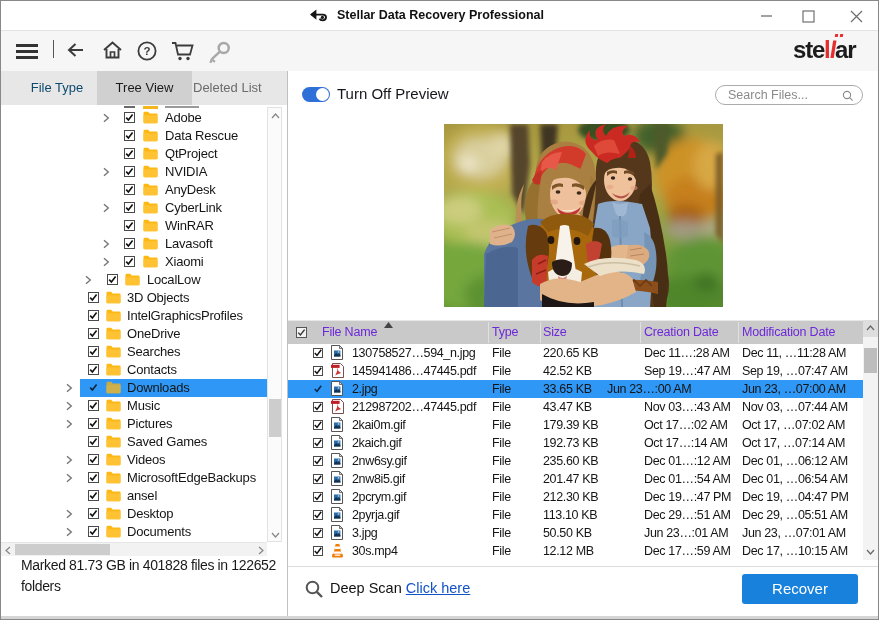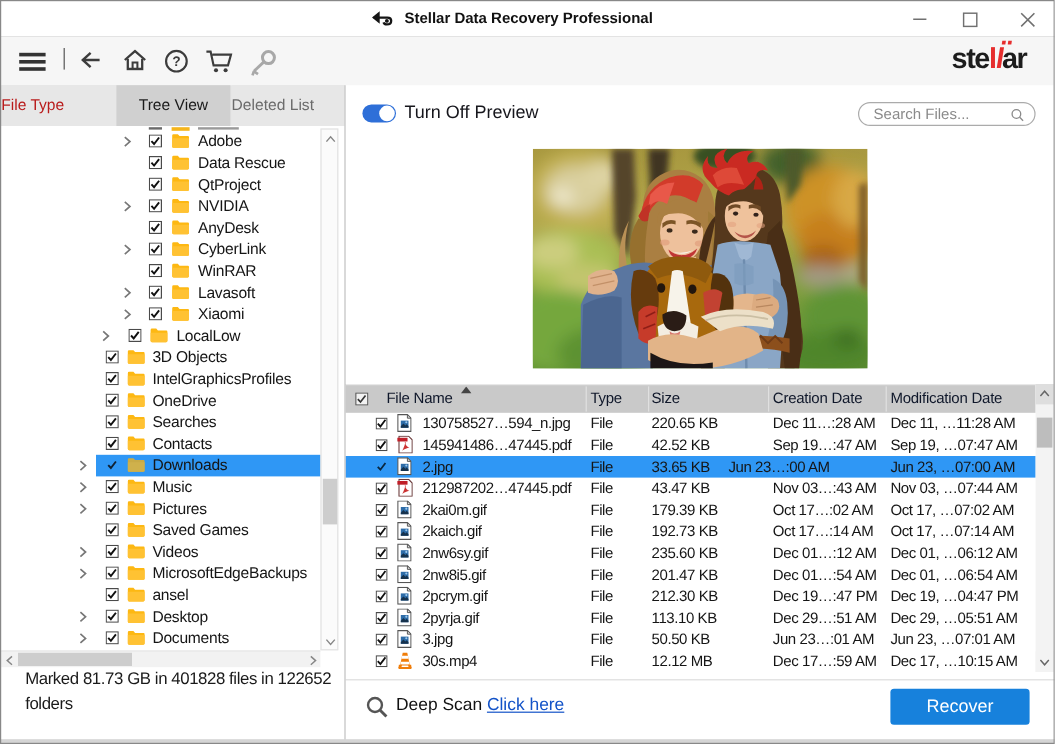"File Type" div.abs { color: #b91c1c -> #0c4a6e; text-align: none -> center }
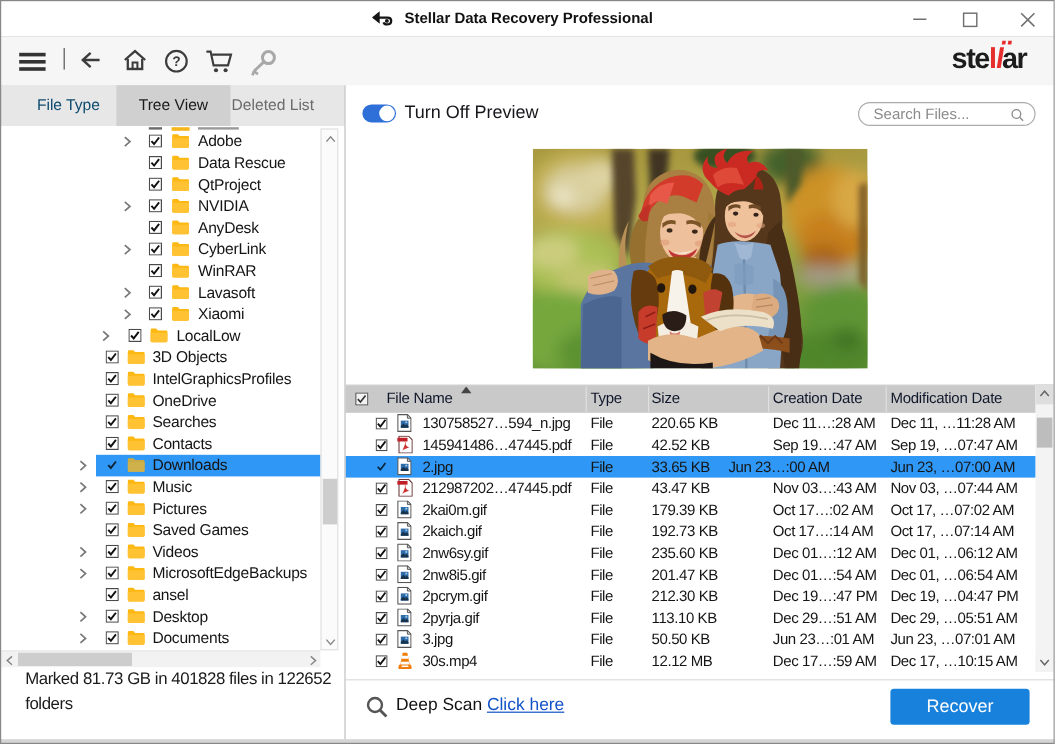"File Name" .hdrtxt { color: #0f172a -> #6d28d9 }
